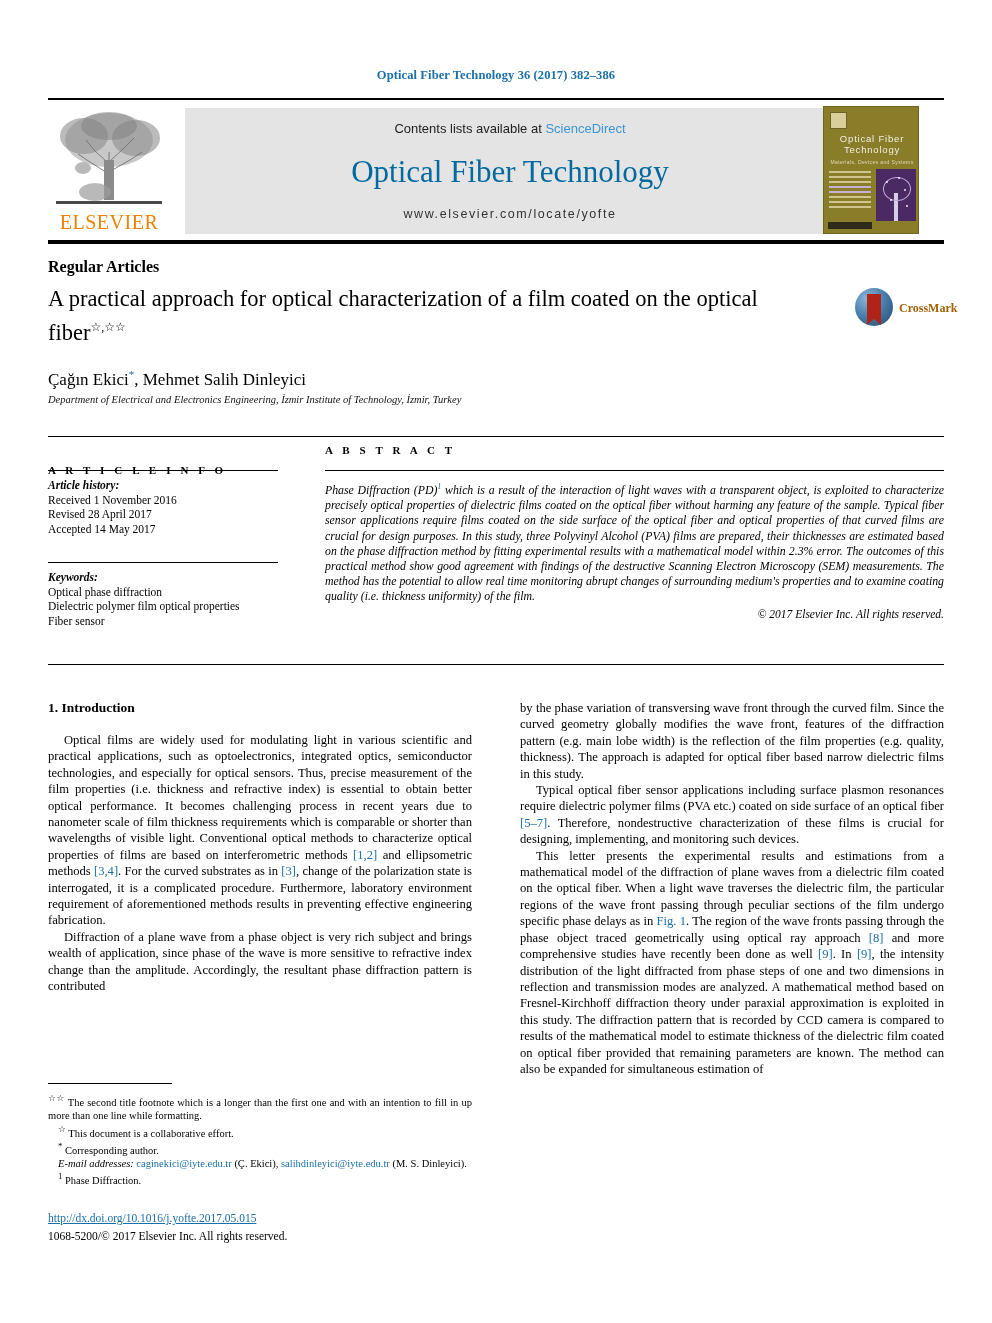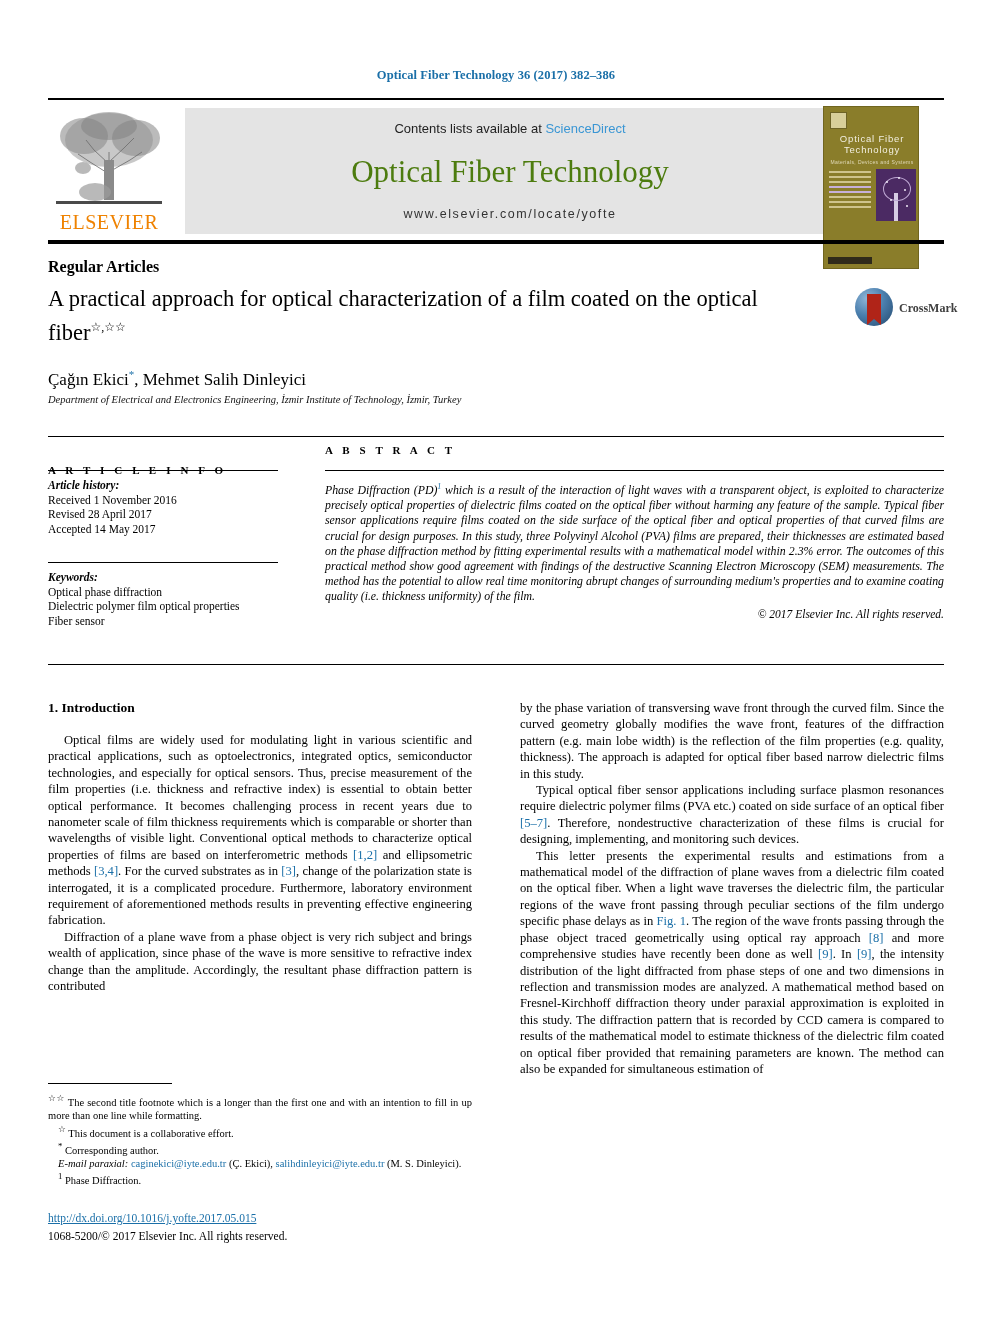"Optical Fiber" .cover-thumb { height: 163px -> 128px }
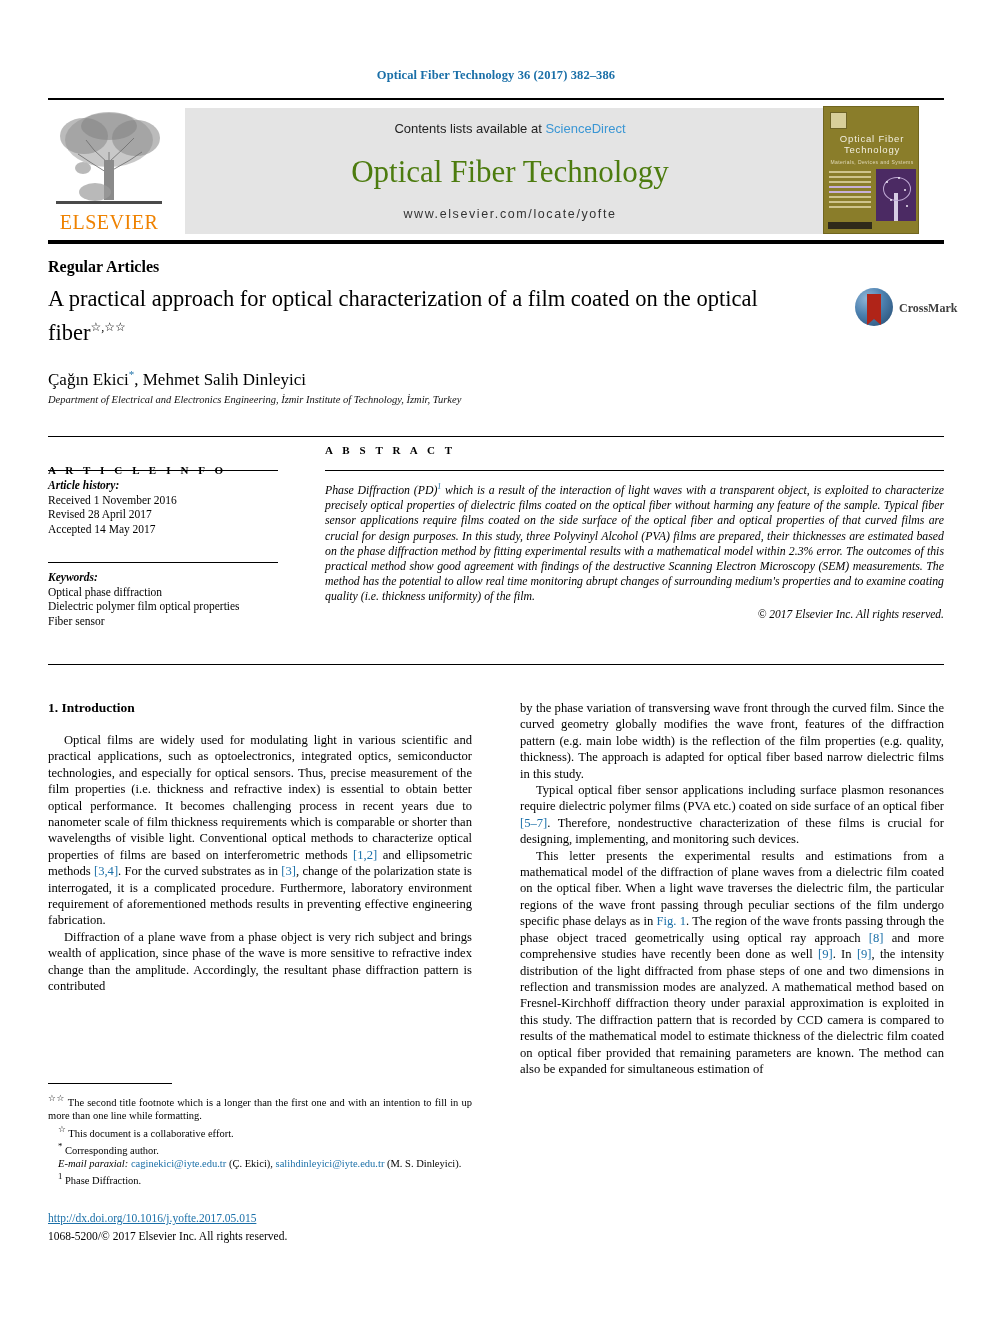"Optical Fiber Technology" .journal-name { color: #4d7c0f -> #0369a1 }
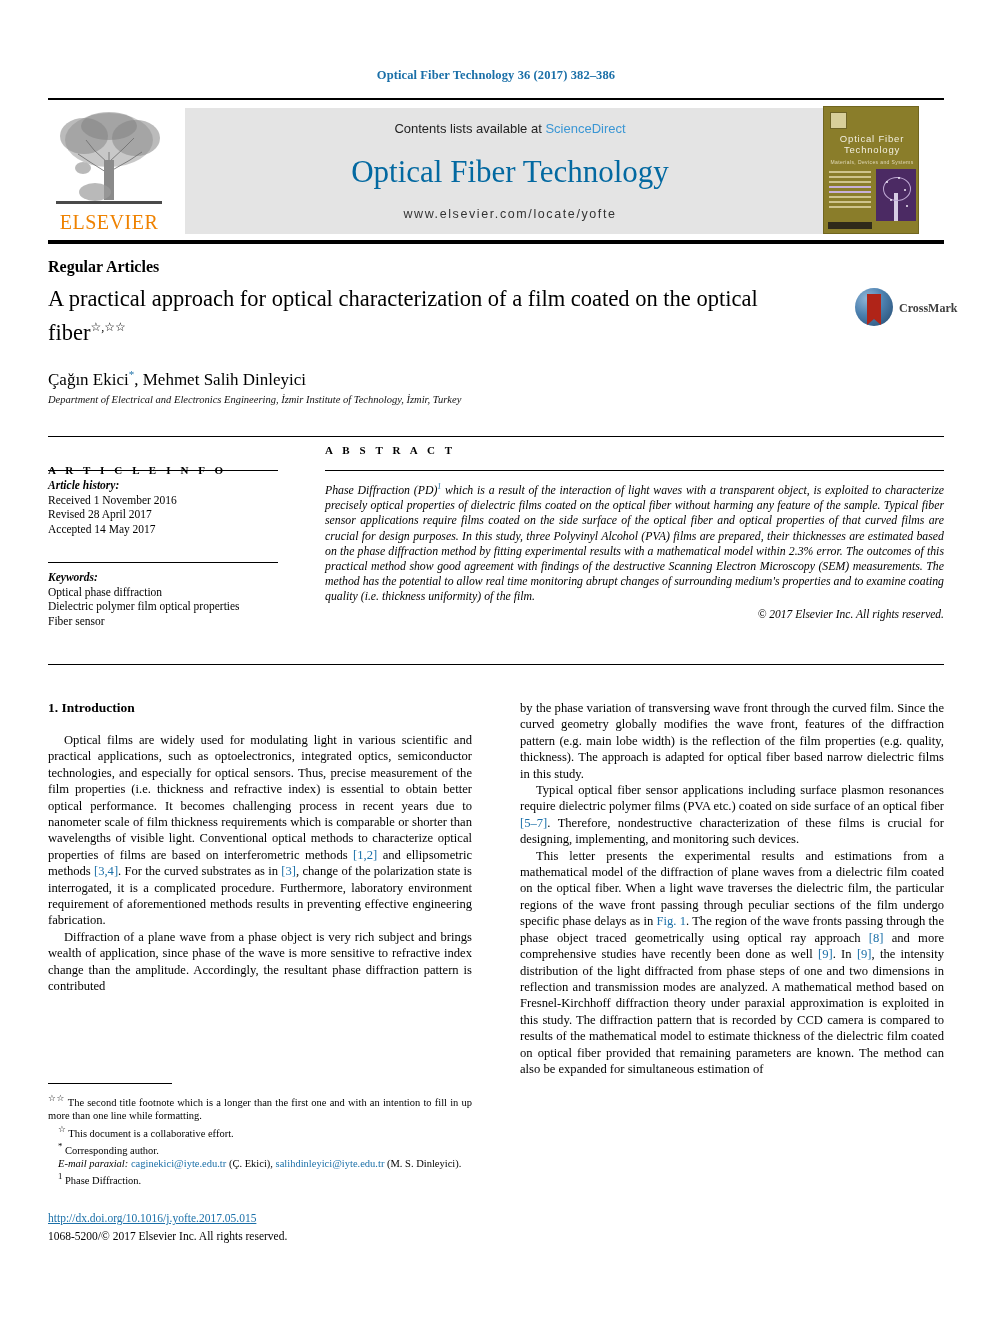"CrossMark" .crossmark-text { color: #404040 -> #a16207 }
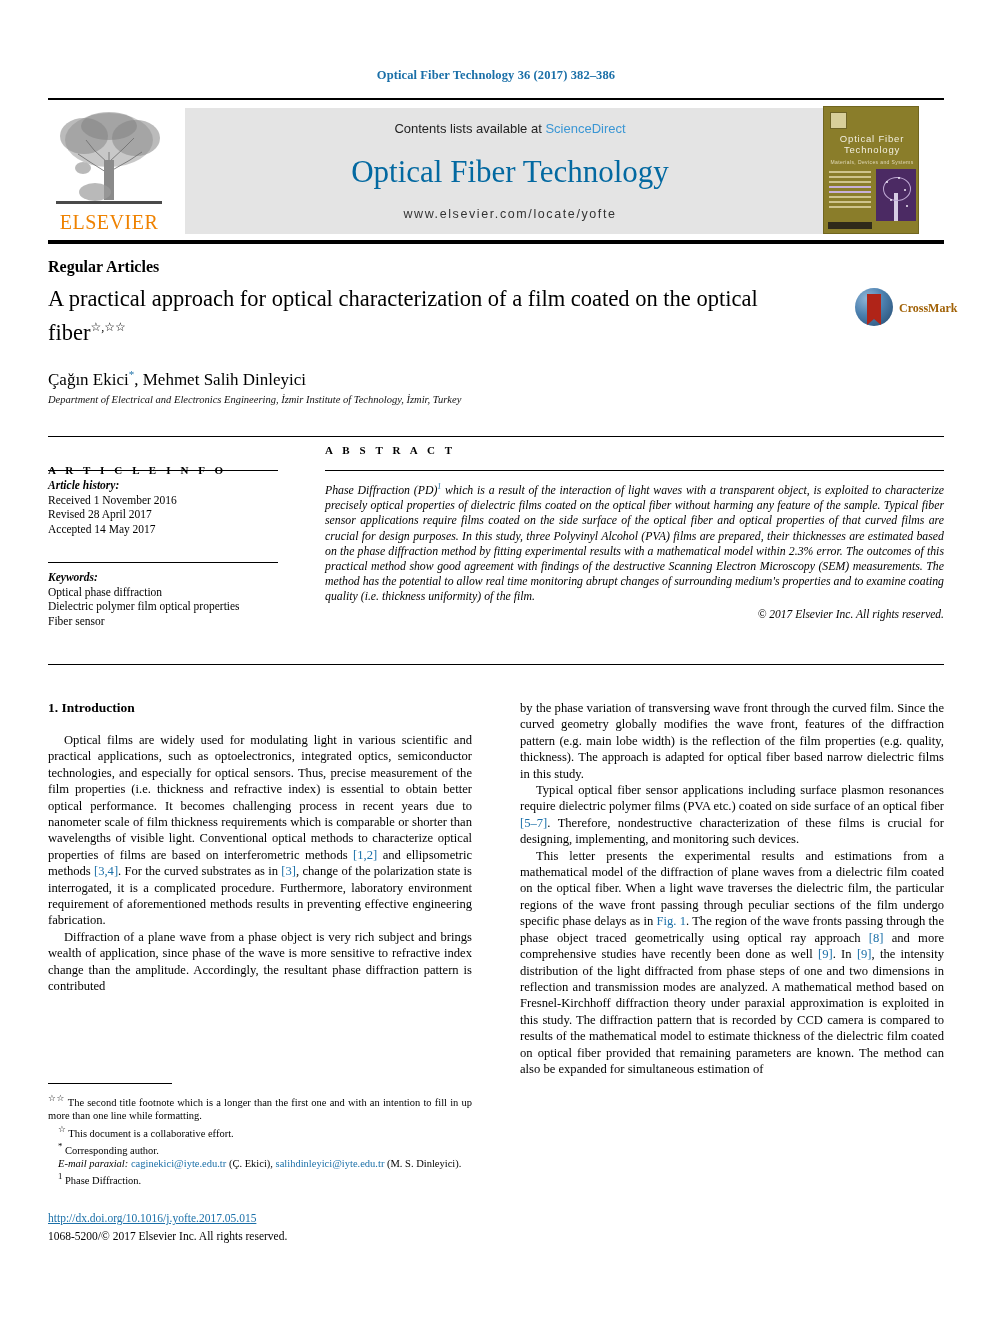"E-mail paraxial:" span.em { text: paraxial -> addresses }
